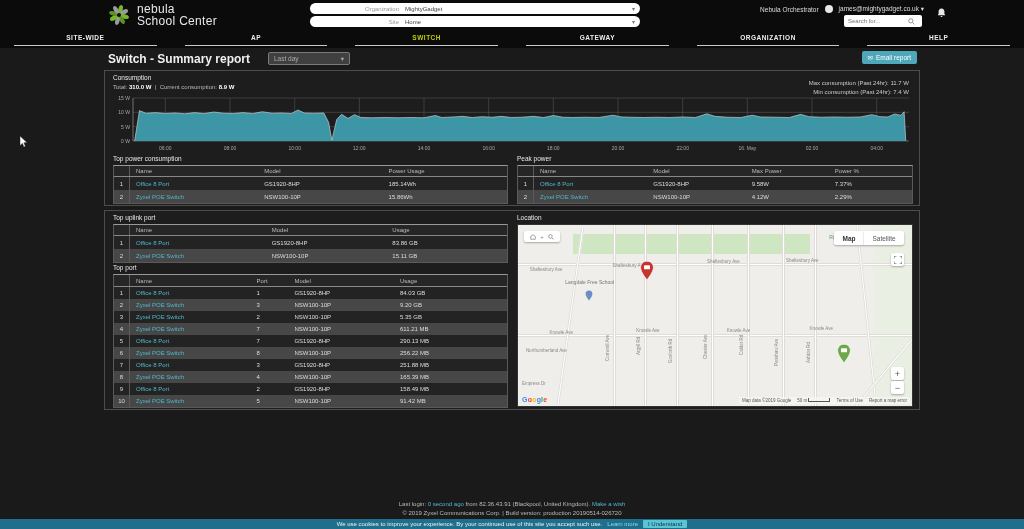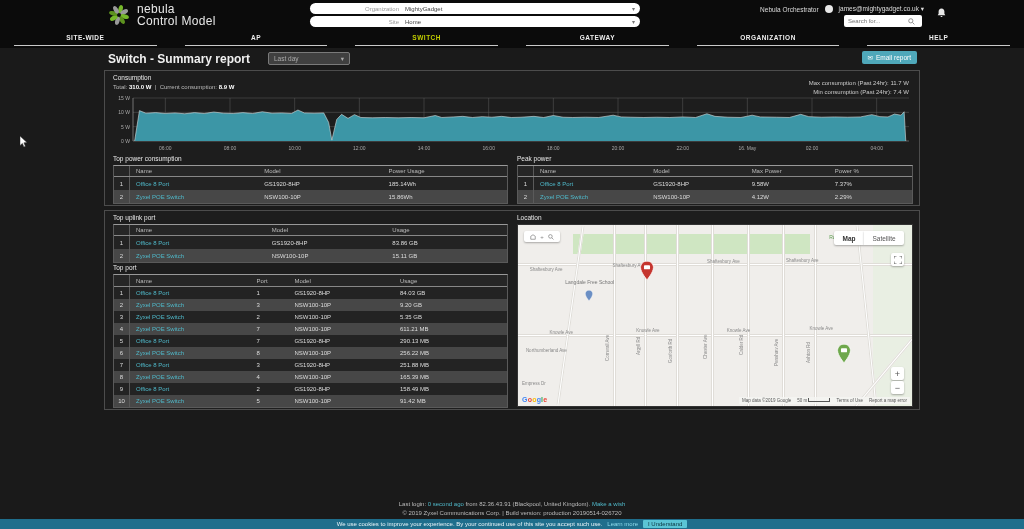"Control Model" div { text: Control Model -> School Center }
